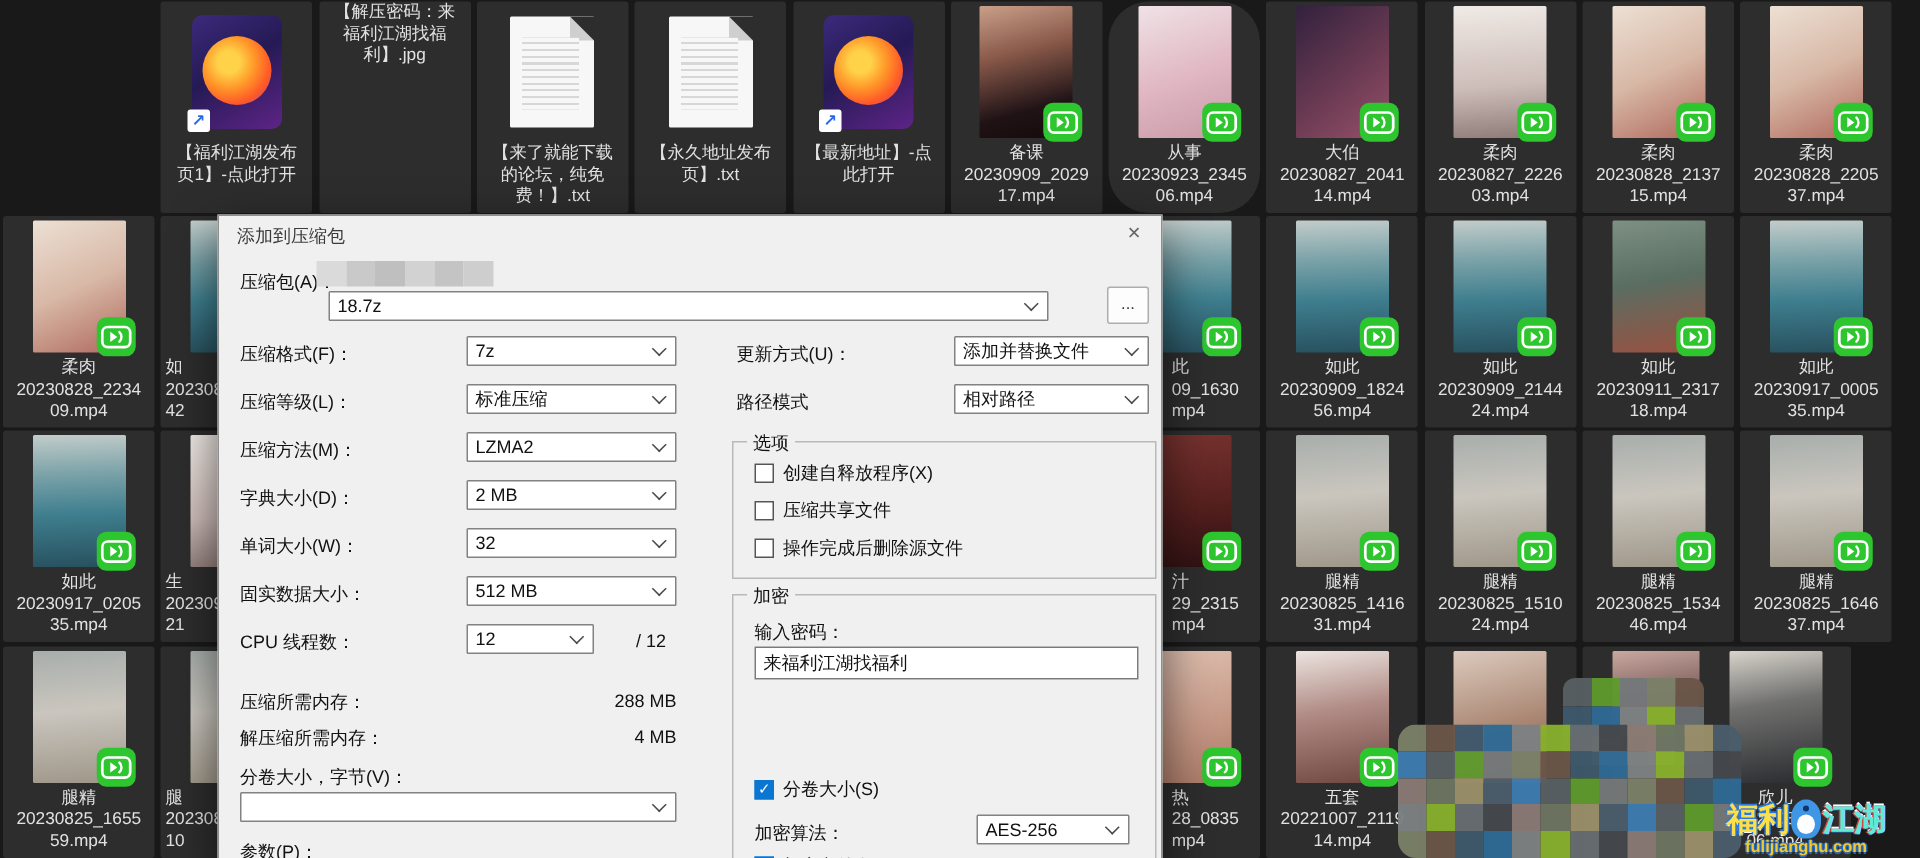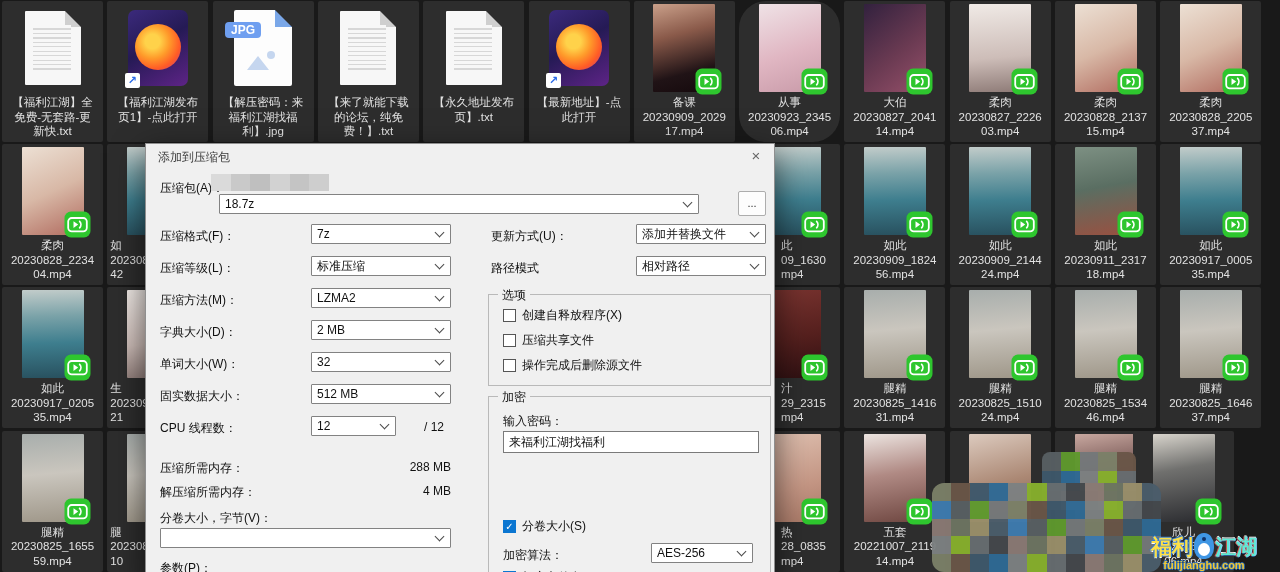"JPG" div.thumb-wrap { html: <div> <div> <span>JPG</span> <span> <span></span> <span></span> </span> </div> </div> -> none }
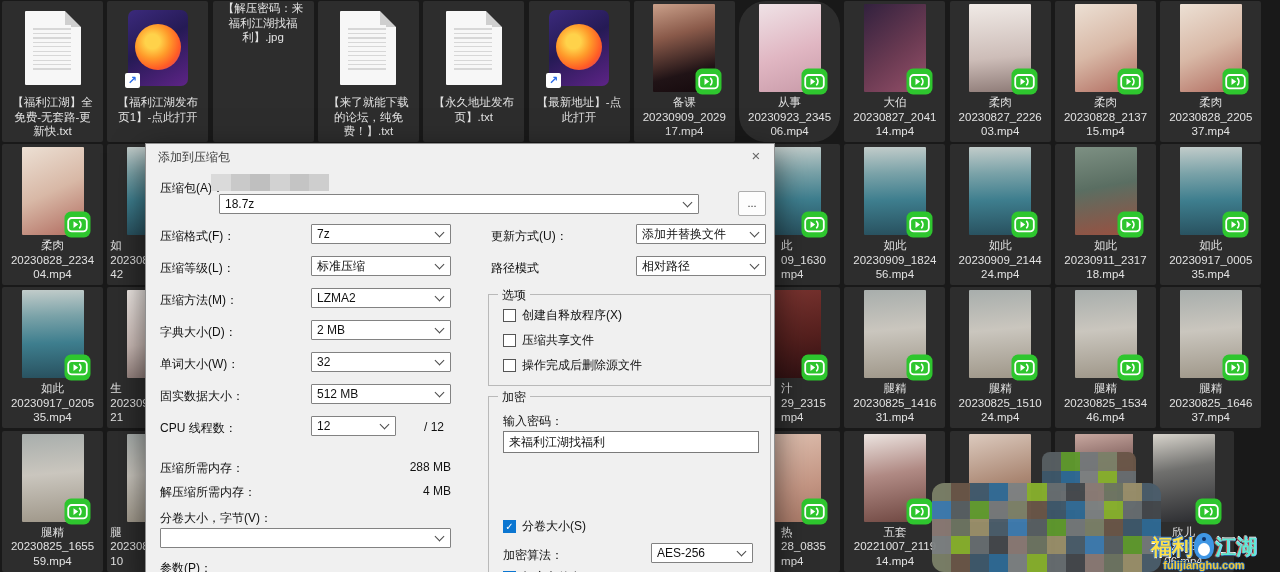"【福利江湖】全" div.tile { html: <div> <div> <div> <div></div> </div> </div> <div> <div>【福利江湖】全</div> <div>免费-无套路-更</div> <div>新快.txt</div> </div> </div> -> none }
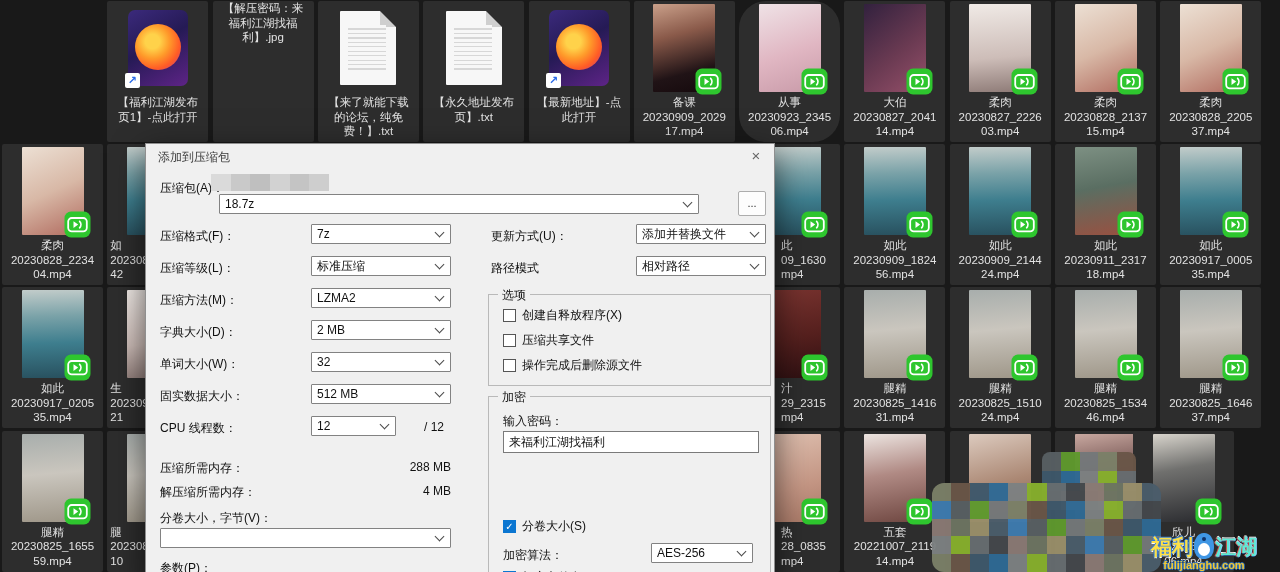"04.mp4" div { text: 04.mp4 -> 09.mp4 }
